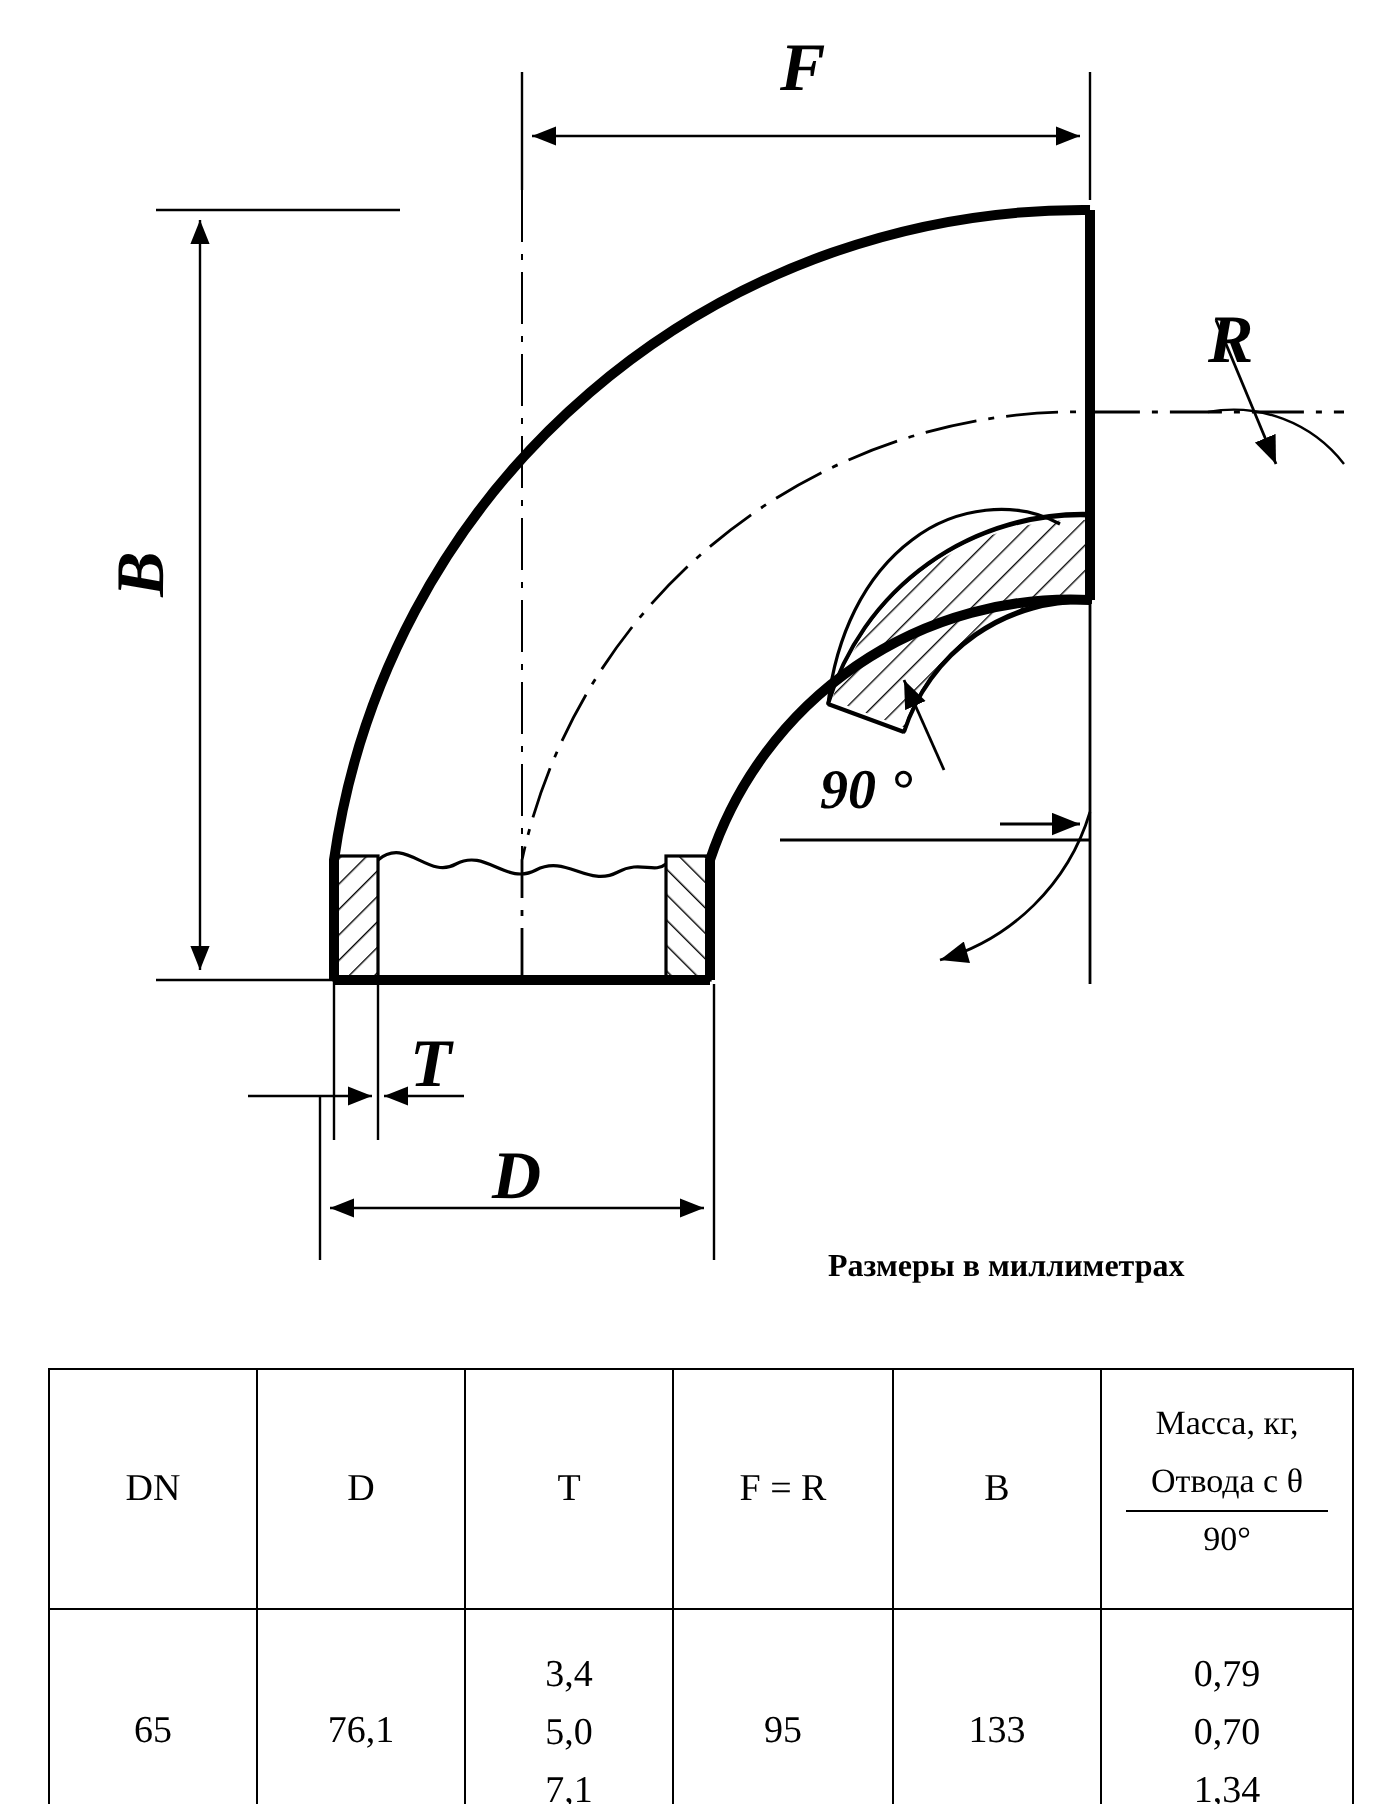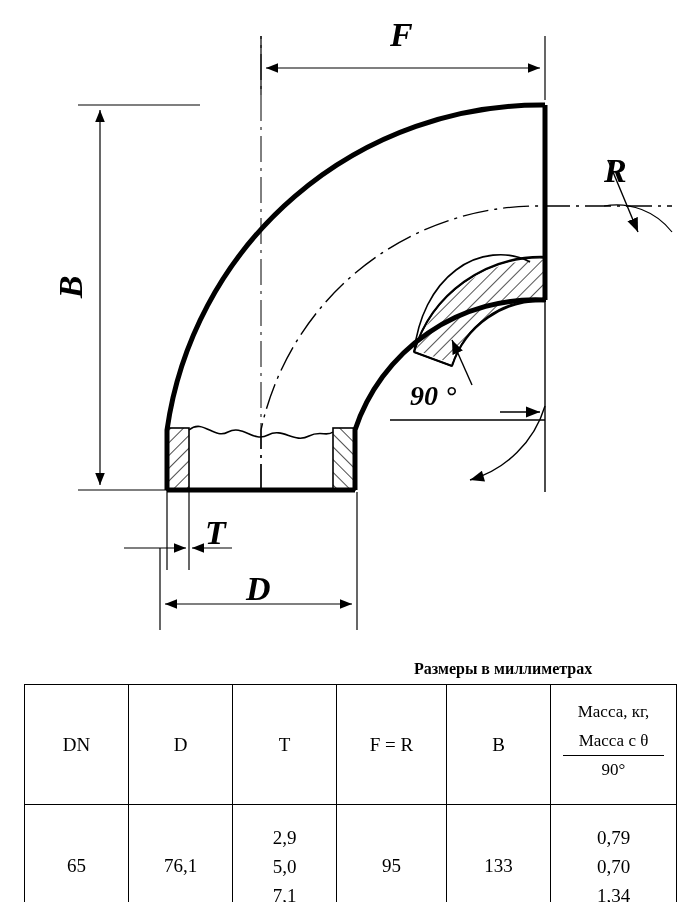"Размеры в миллиметрах" .units { top: 660px -> 625px }
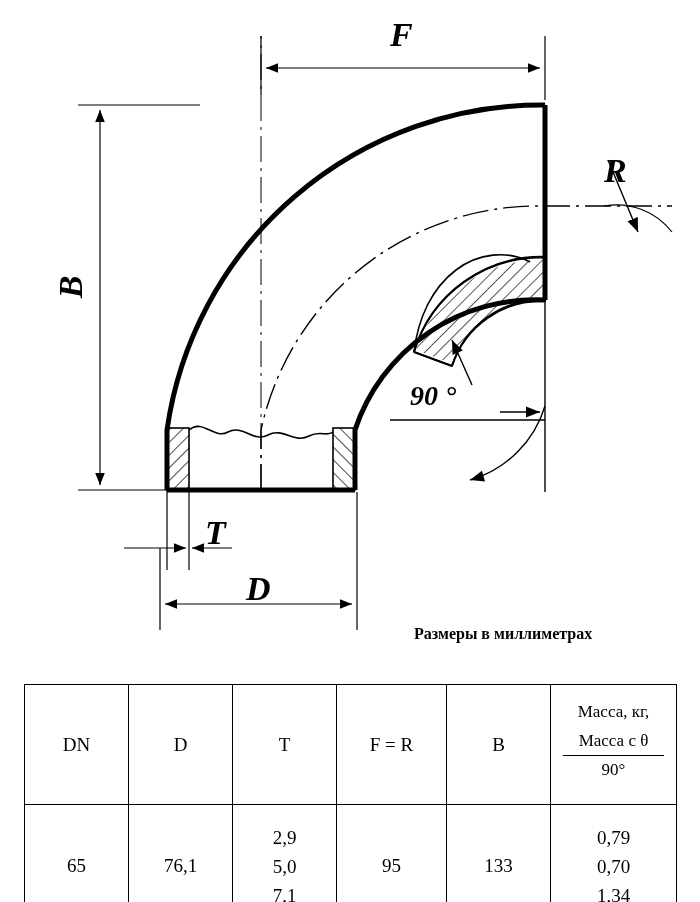"Масса с θ" span.mline { text: Масса -> Отвода }
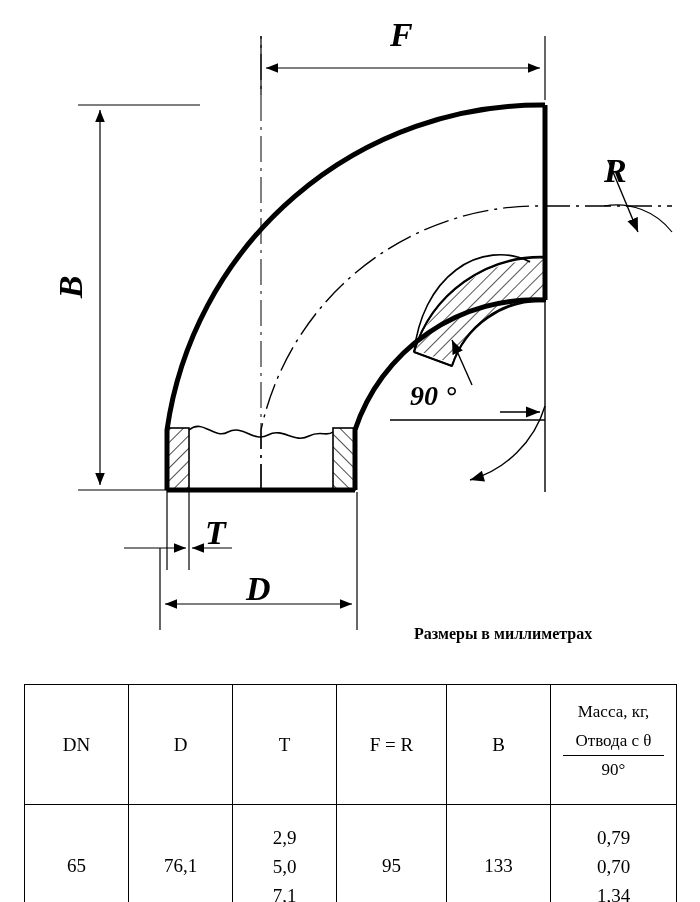"2,9" span { text: 2,9 -> 3,4 }
